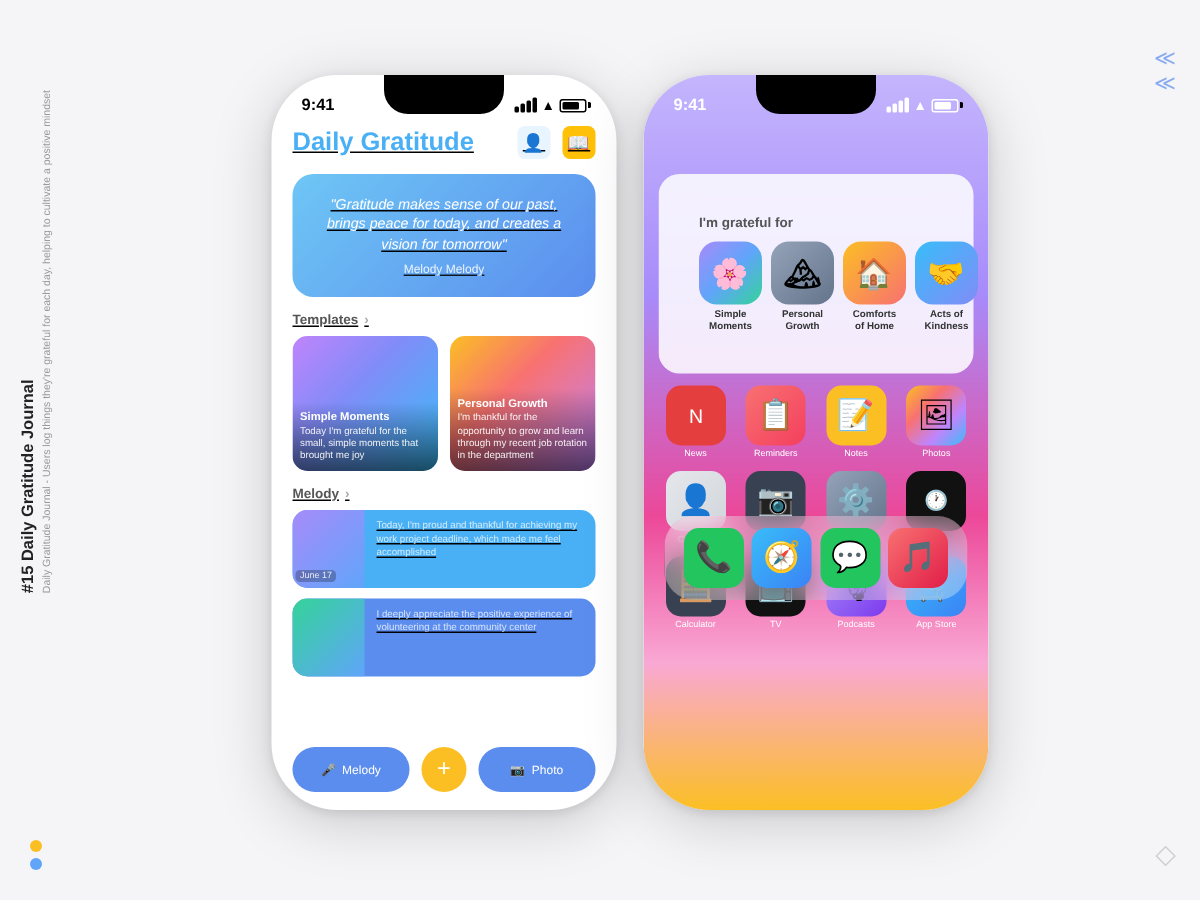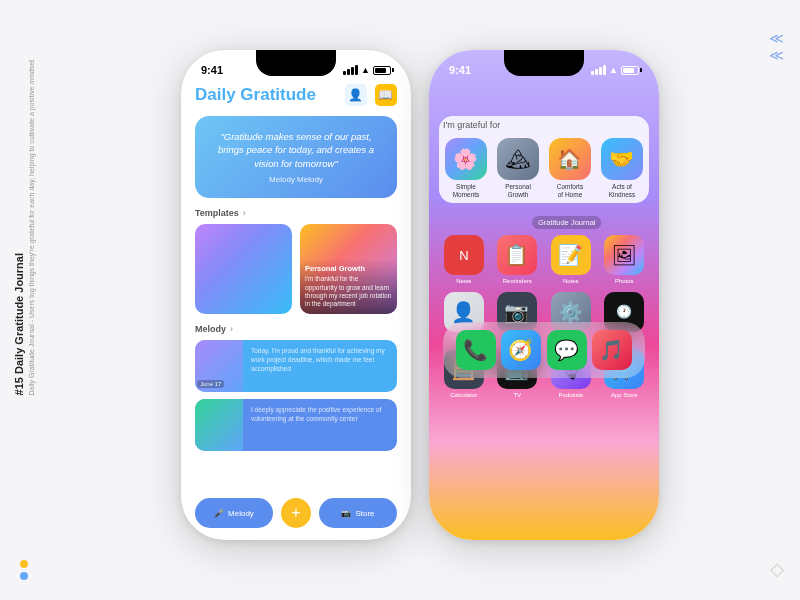"Daily Gratitude" .left-content { text-decoration: none -> underline }
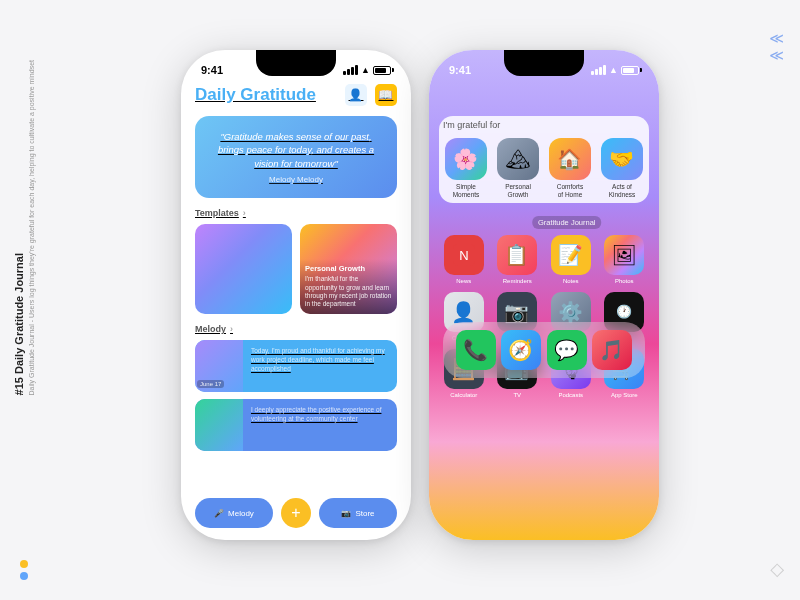"I'm grateful for" .widget-area { font-weight: none -> bold; padding: 4px -> 27px }
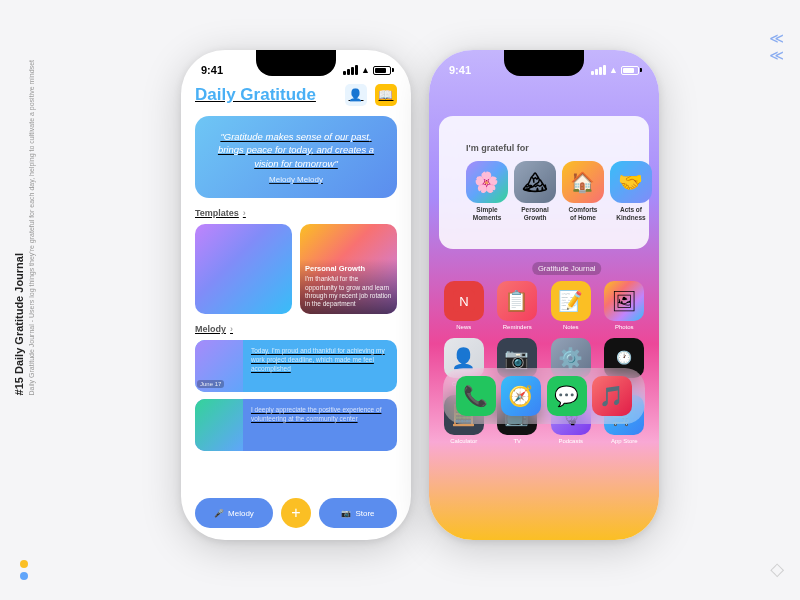"Gratitude Journal" div { html: <div> <span>Gratitude Journal</span> </div> -> none }
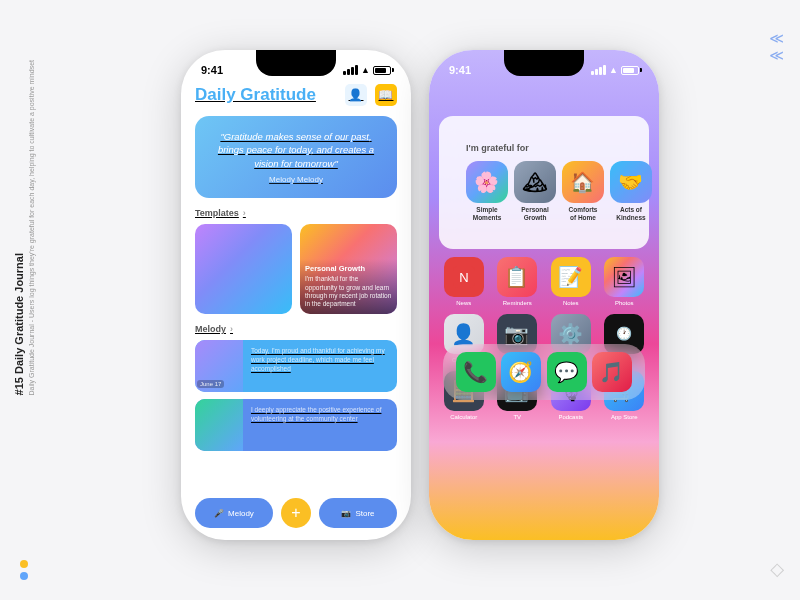"Simple Moments" div.card-overlay { html: none -> <div> <div>Simple Moments</div> <div>Today I'm grateful for the small, simple moments that brought me joy</div> </div> }
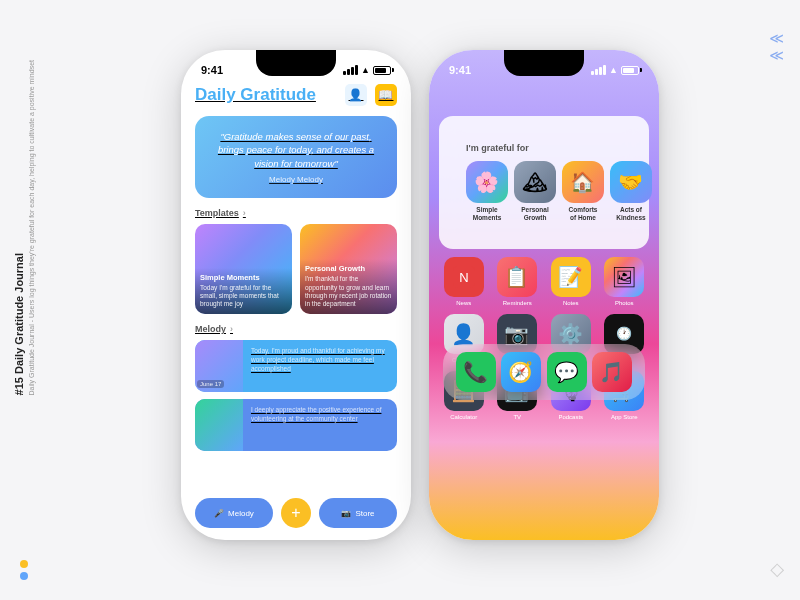"Store" span { text: Store -> Photo }
